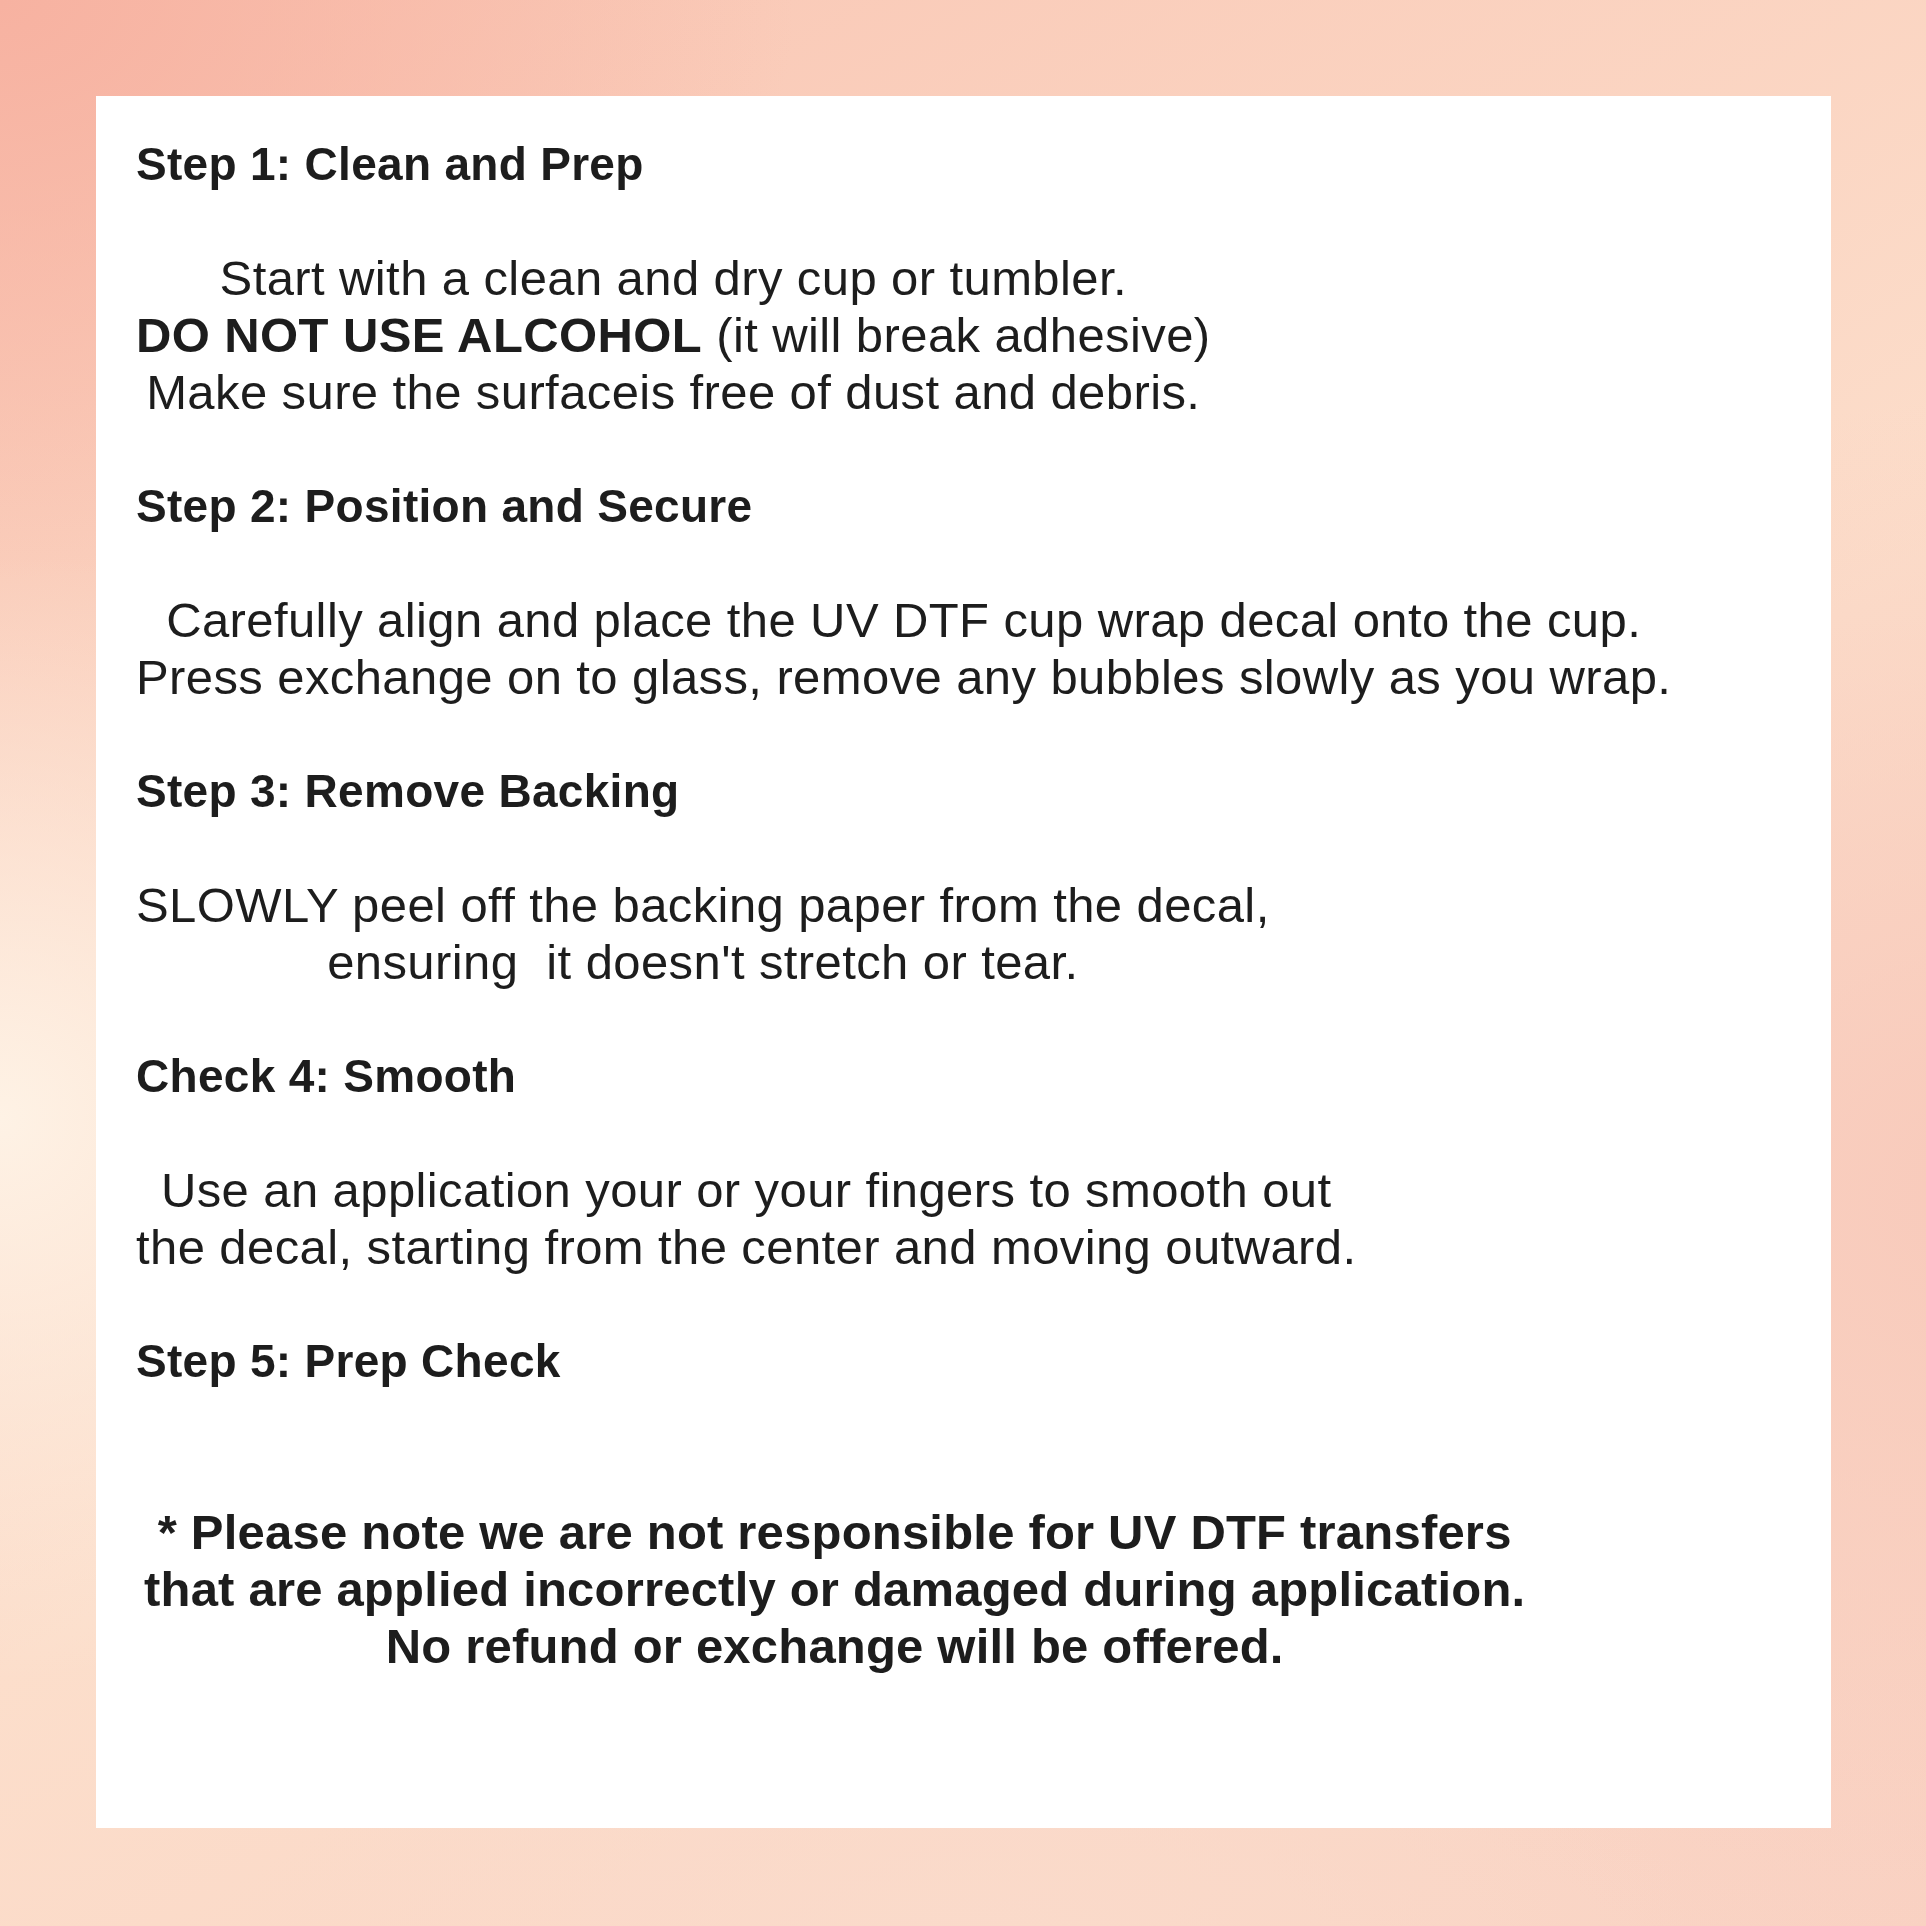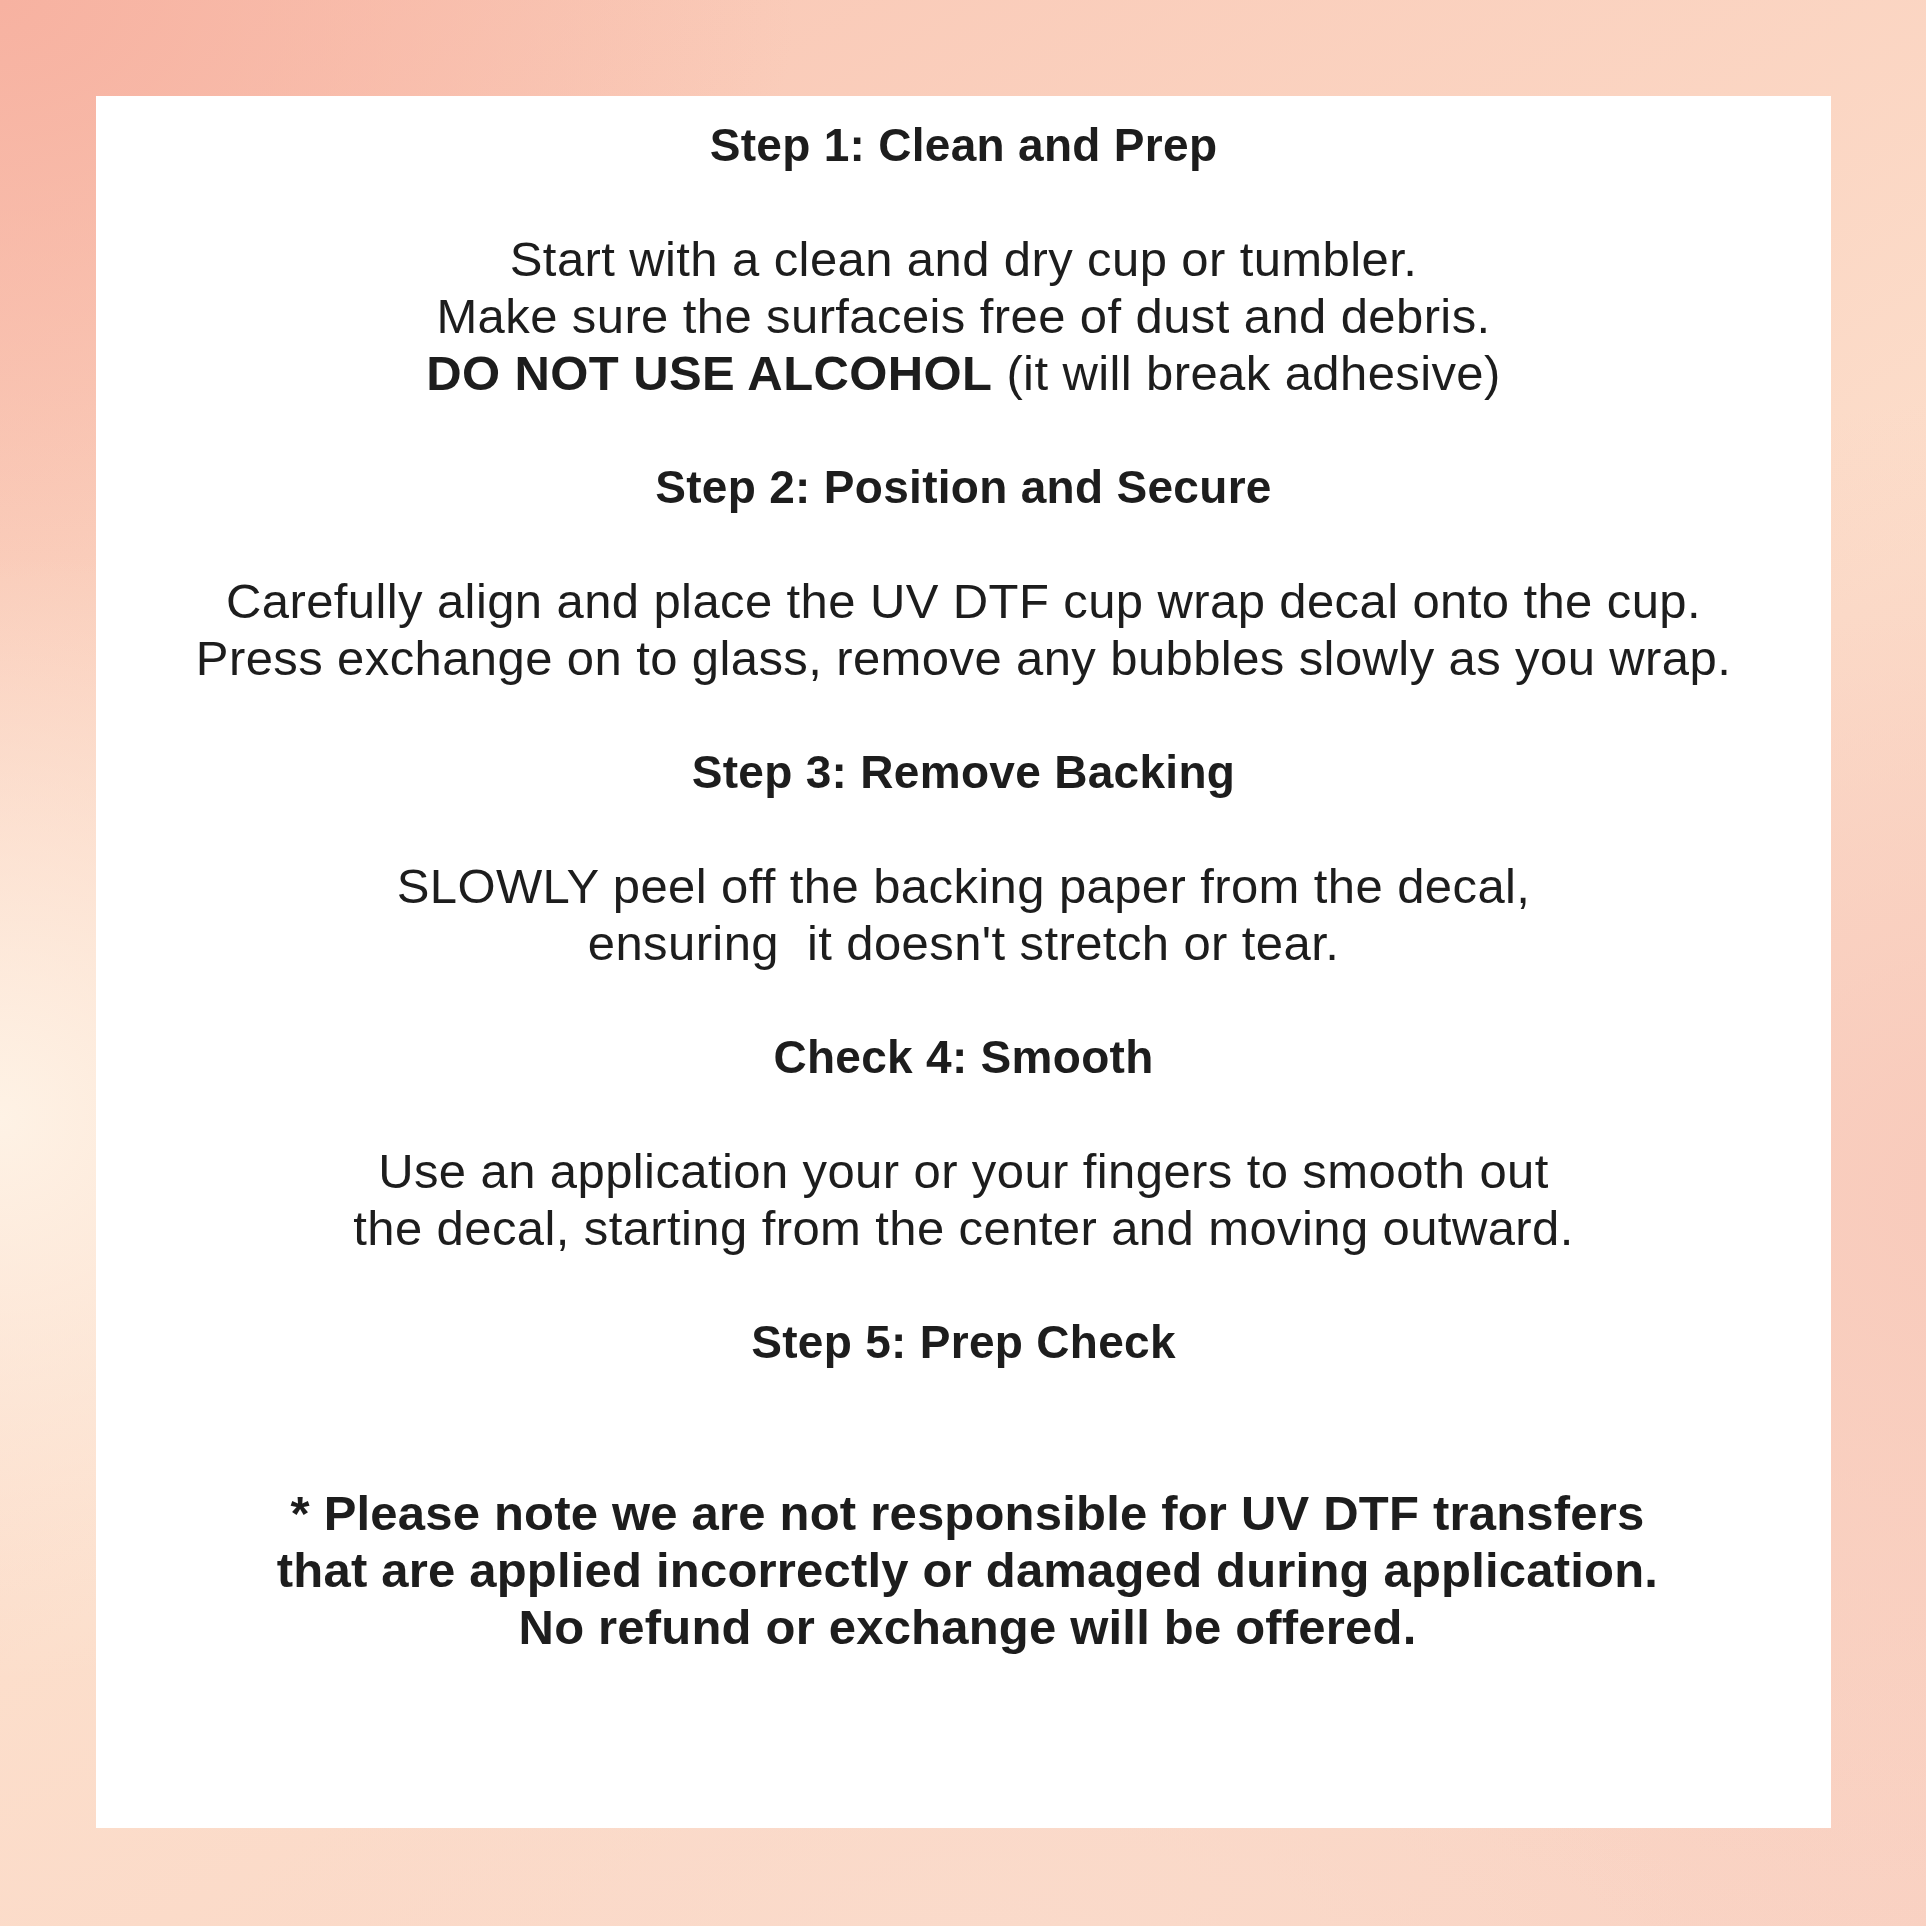"Step 1: Clean and Prep" .card { align-items: center -> flex-start; padding: 21px 40px 10px 40px -> 40px 40px 10px 40px }
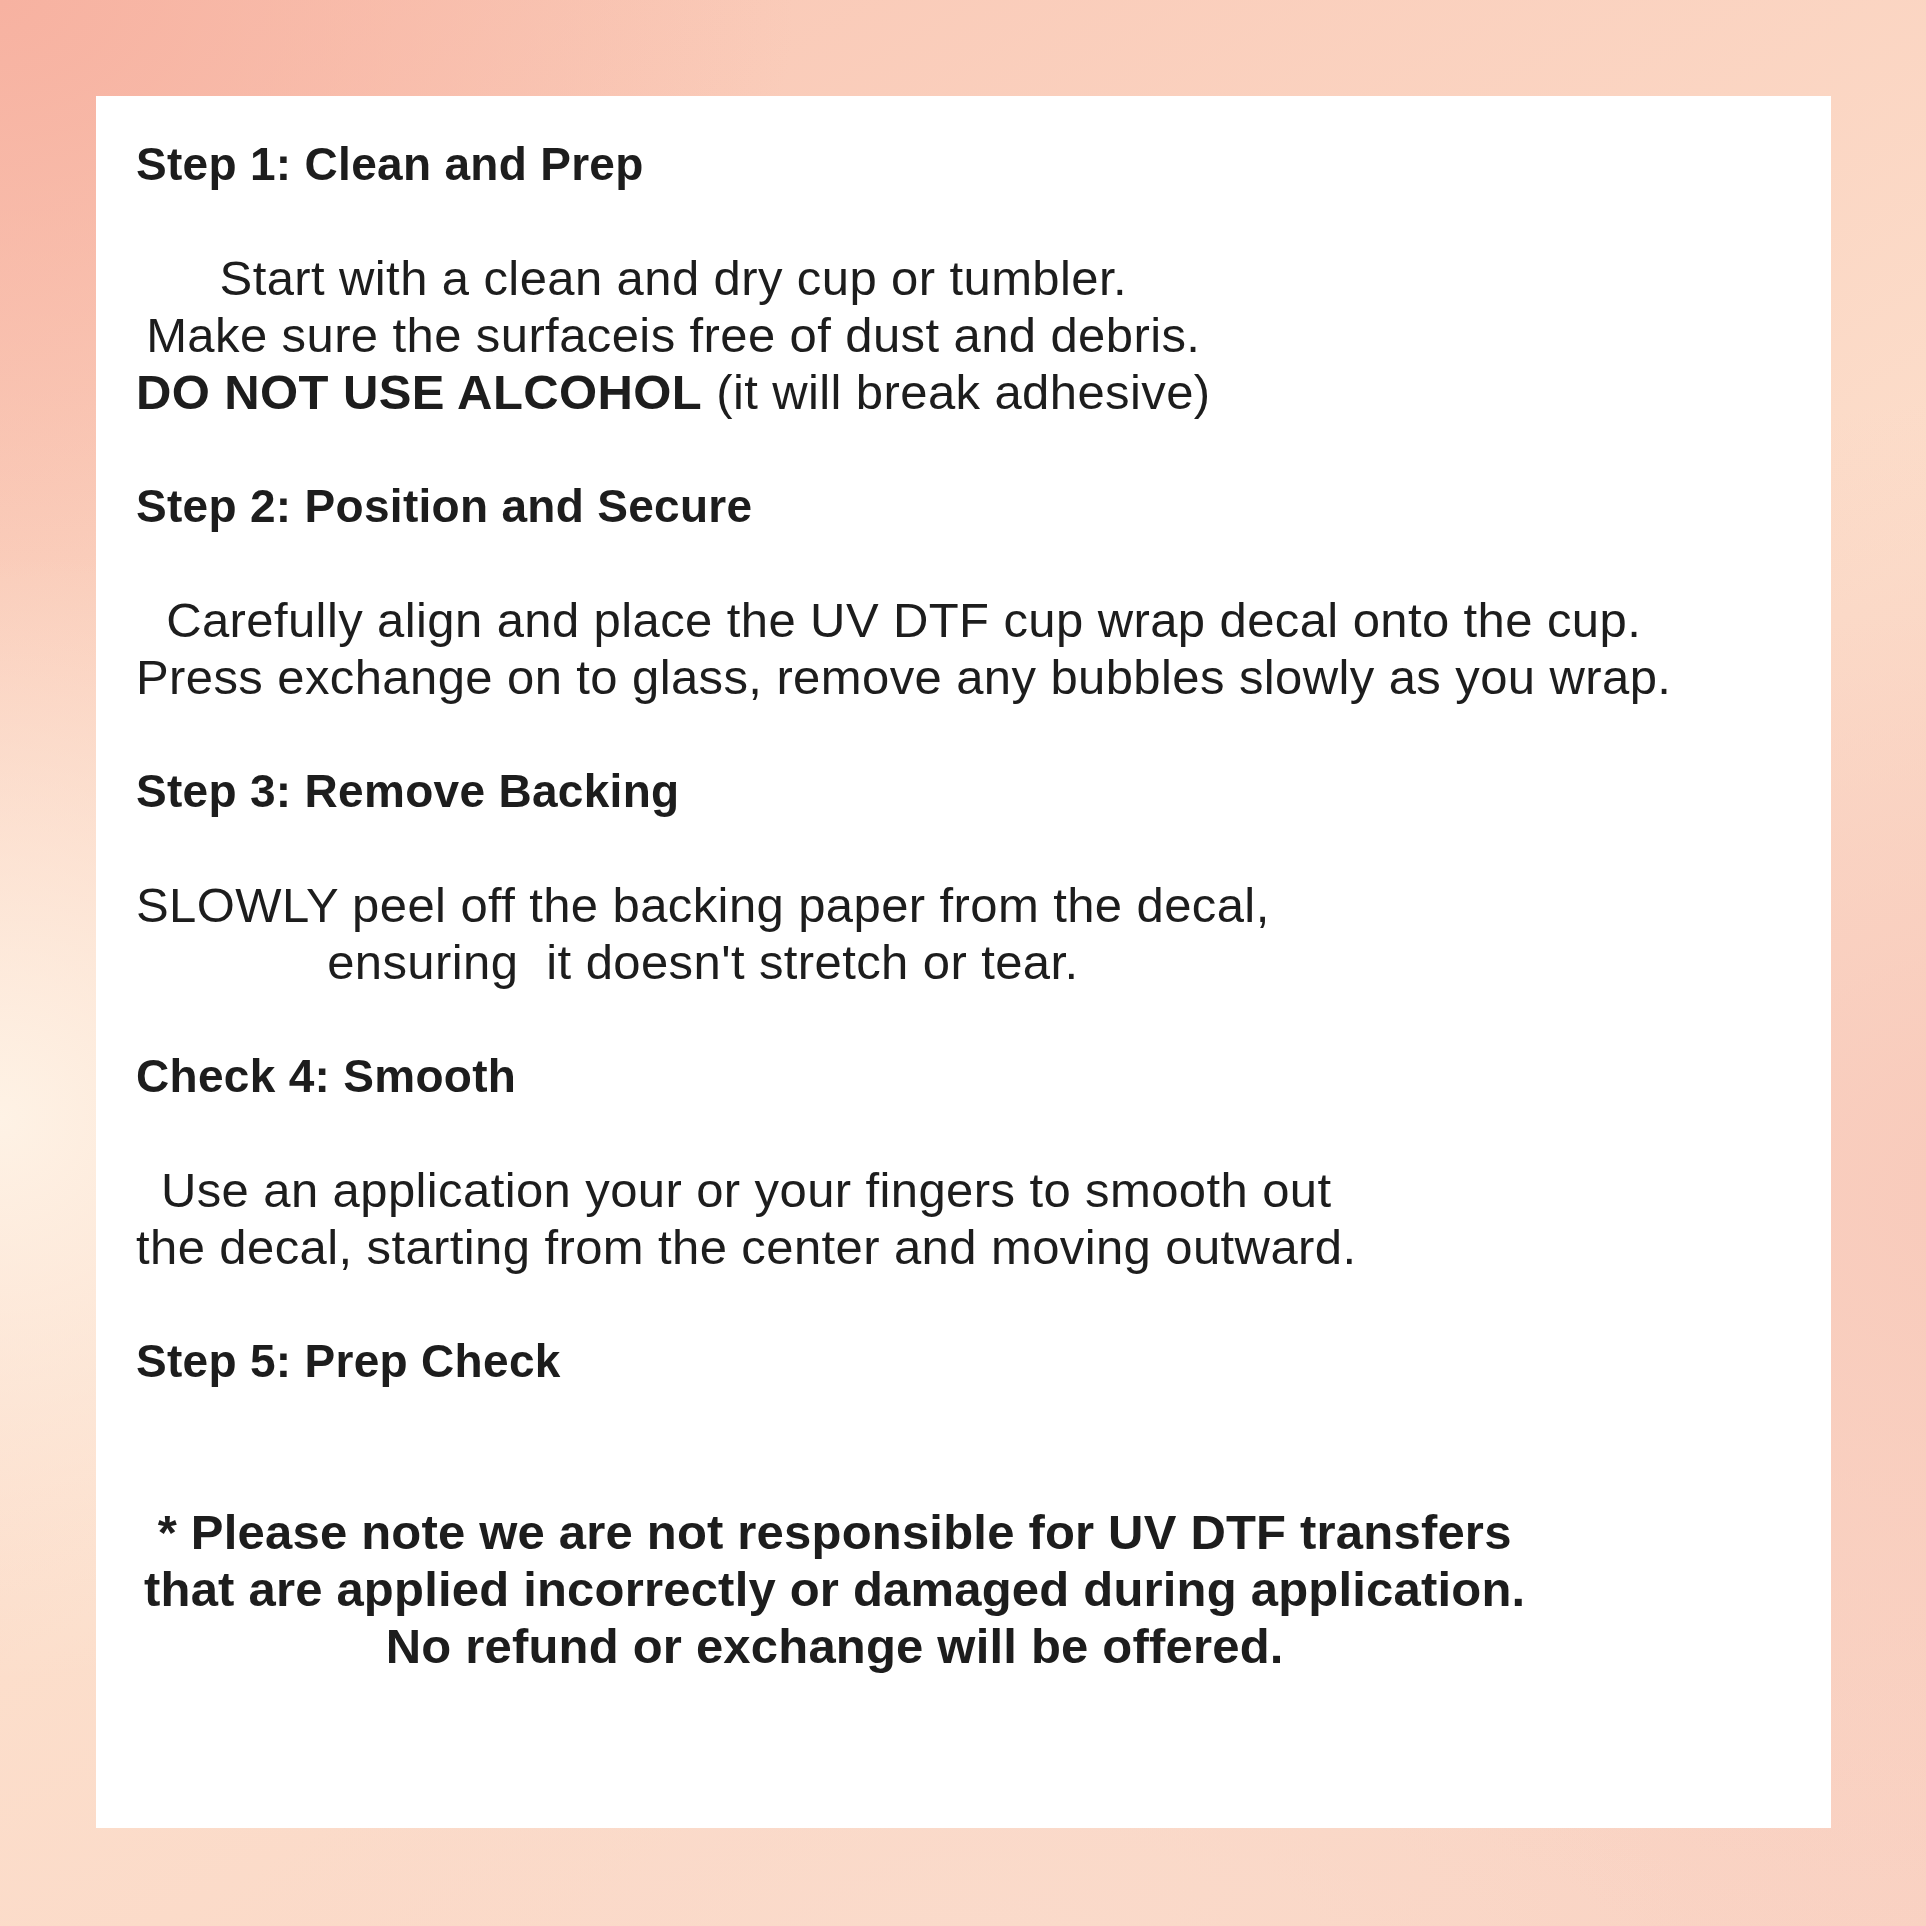"Make sure the surfaceis free" div.line { order: before "DO NOT USE ALCOHOL (it" -> after "DO NOT USE ALCOHOL (it" }
